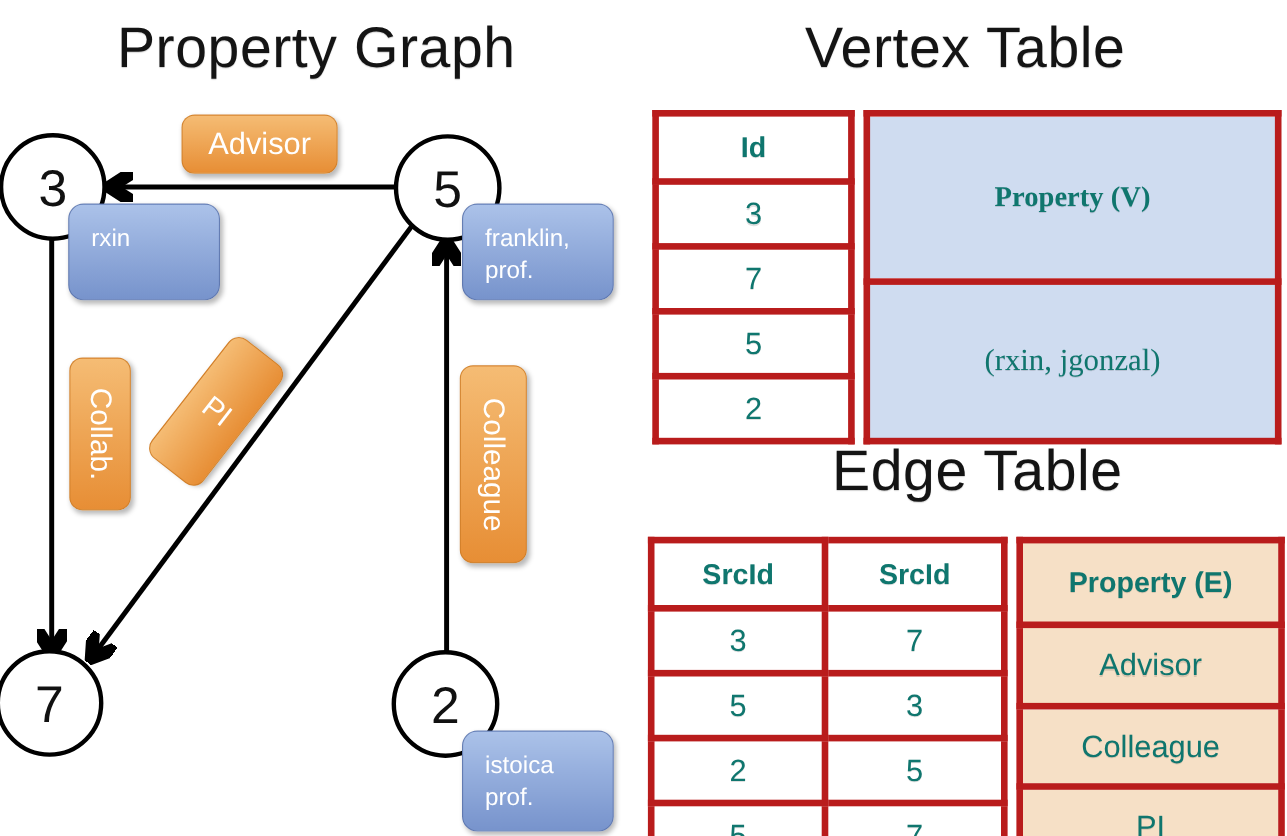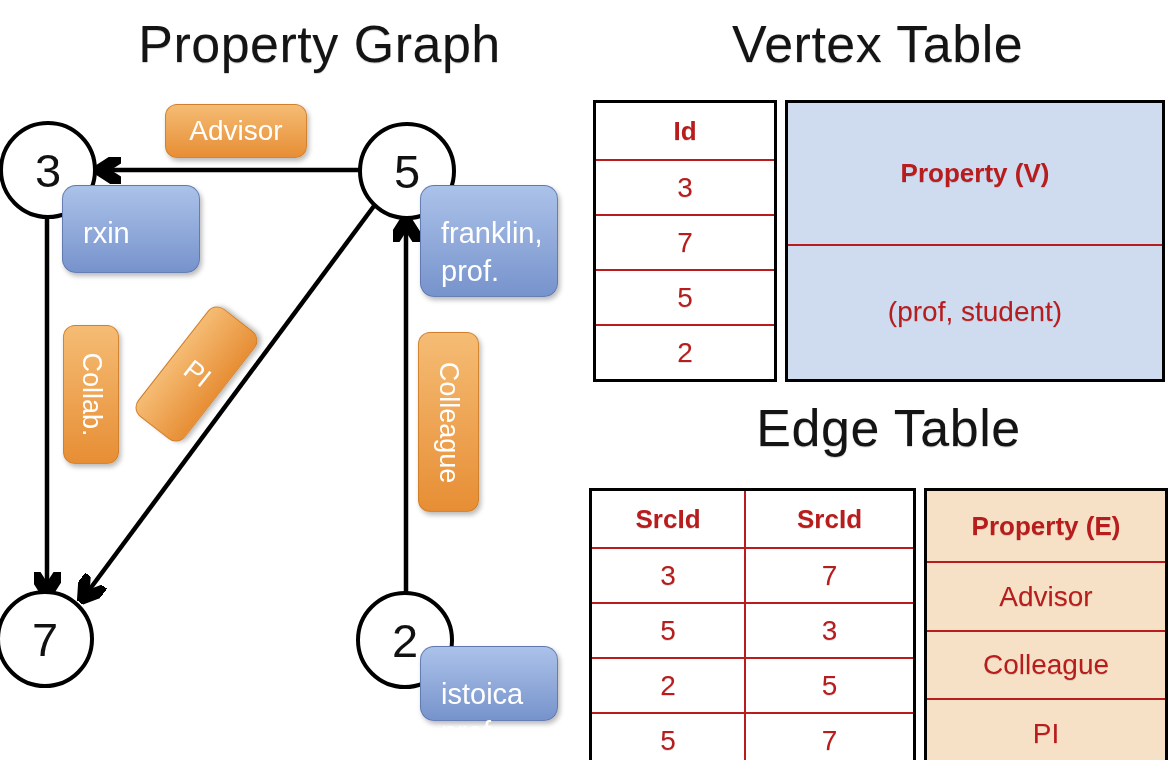"Property Graph" .title-graph { padding-left: 32px -> none }
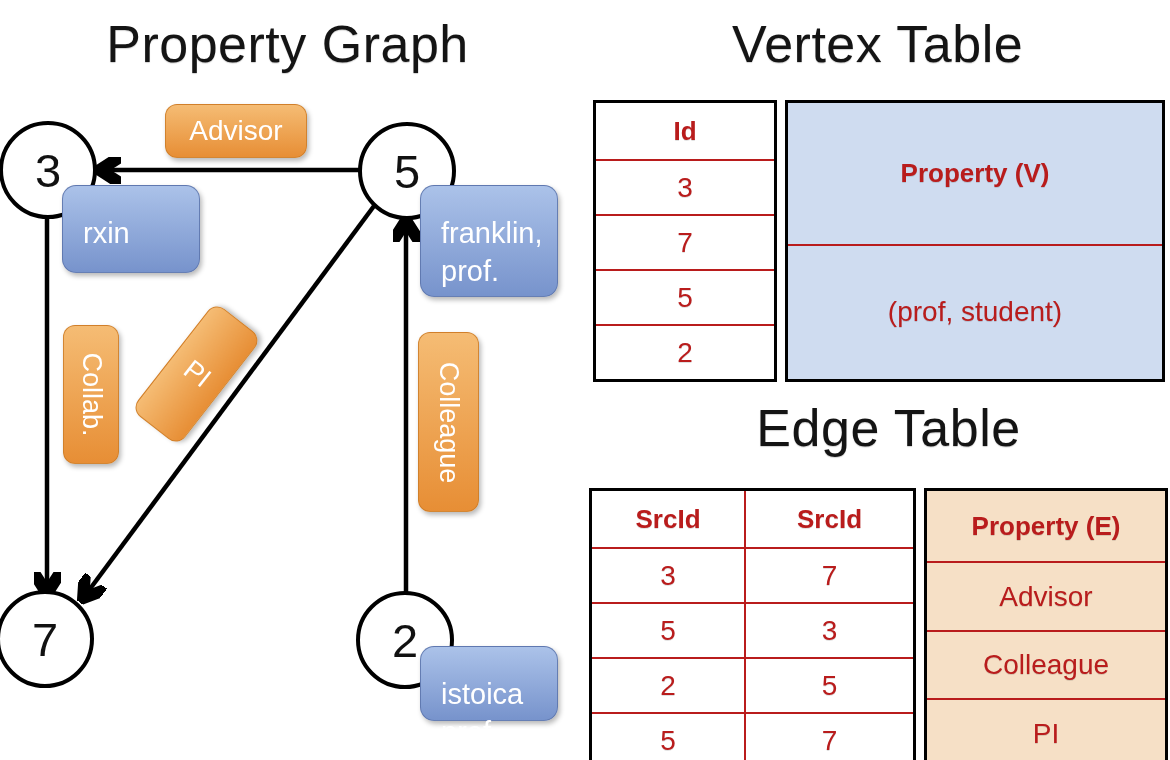"Id" .tbl th,.tbl td { border: 2px solid #b91c1c -> 6px solid #b91c1c; color: #b91c1c -> #0f766e }
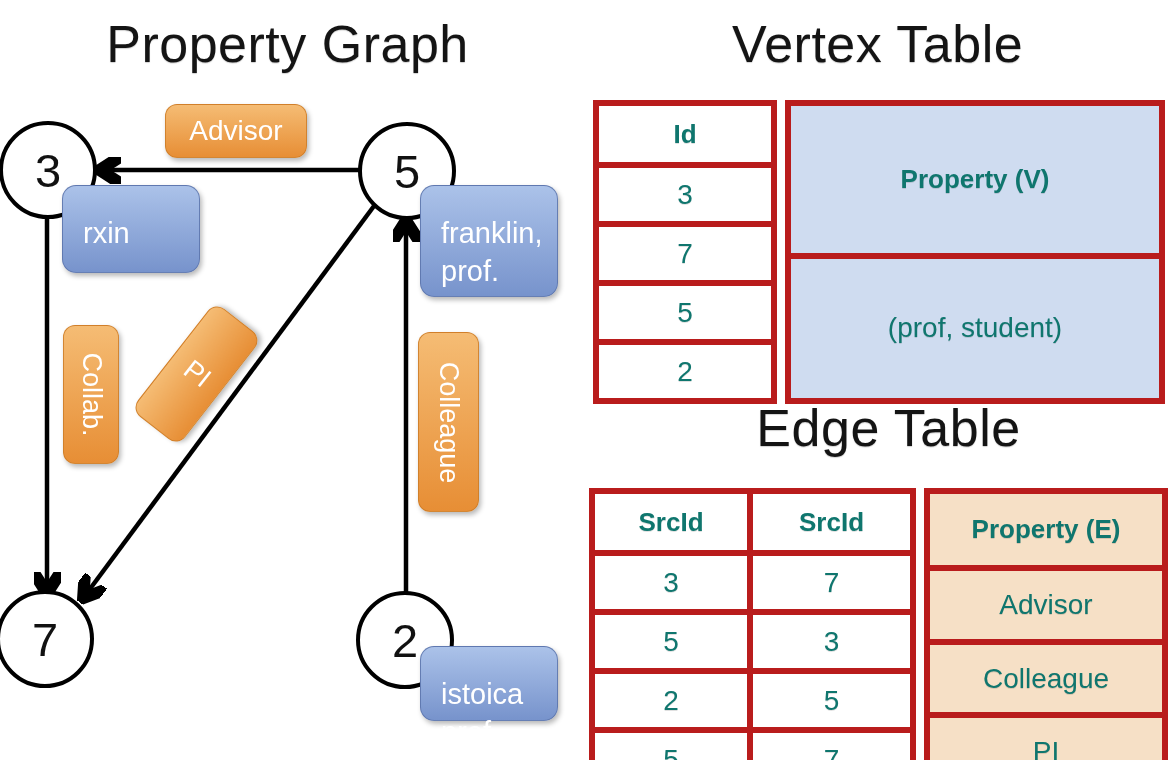"Property (V)" table.tbl { font-family: none -> Liberation Serif, serif }
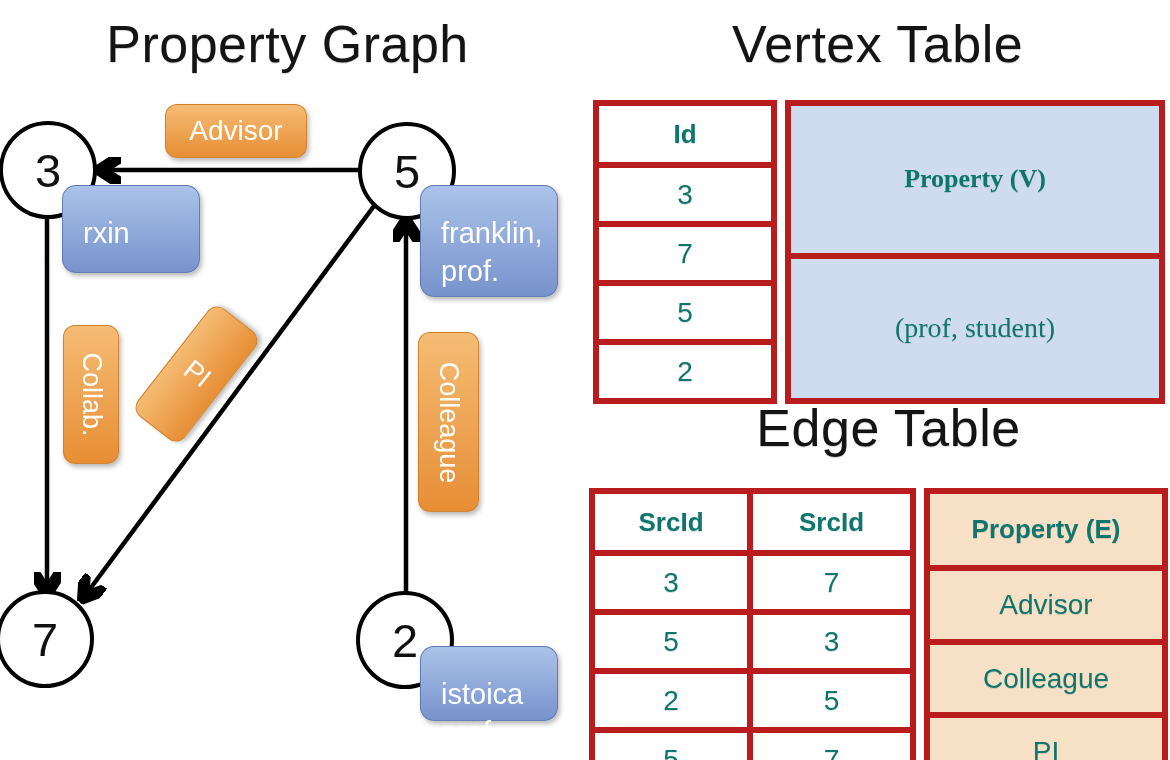"rxin" .blue-label { font-size: 29px -> 22px; padding: 28px 0 0 20px -> 16px 0 0 20px }
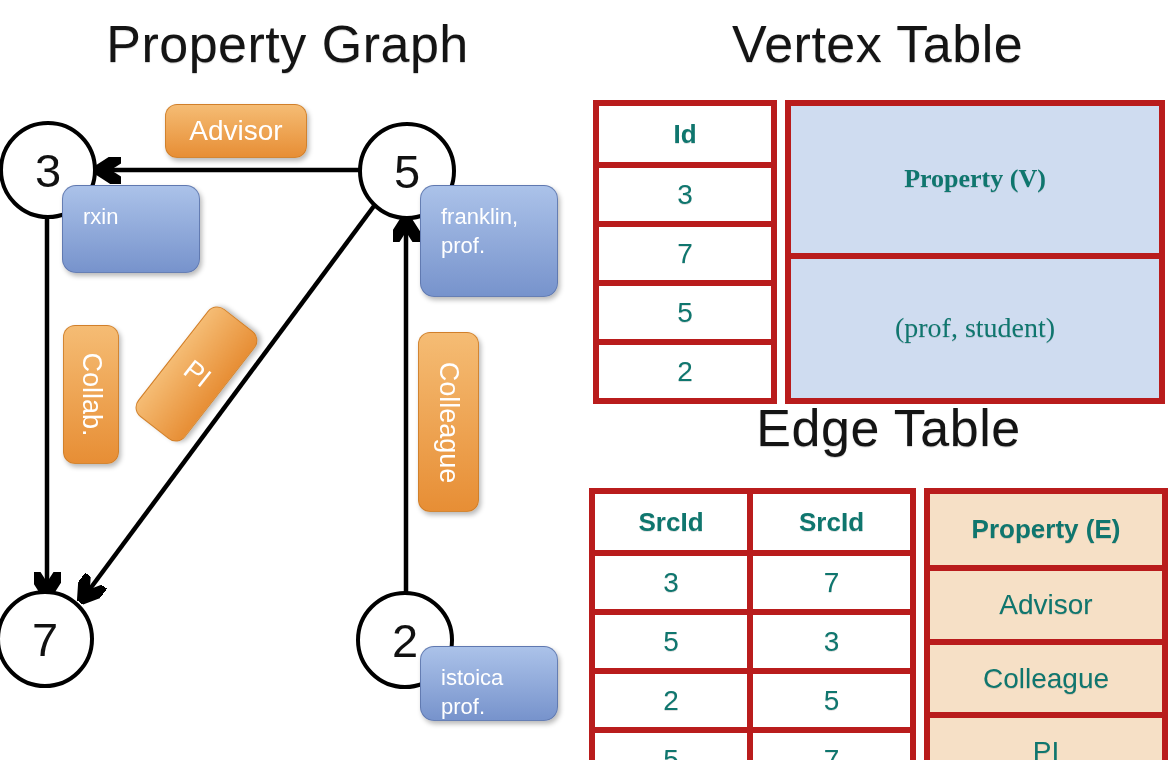"franklin," div.blue-label { height: 112px -> 88px }
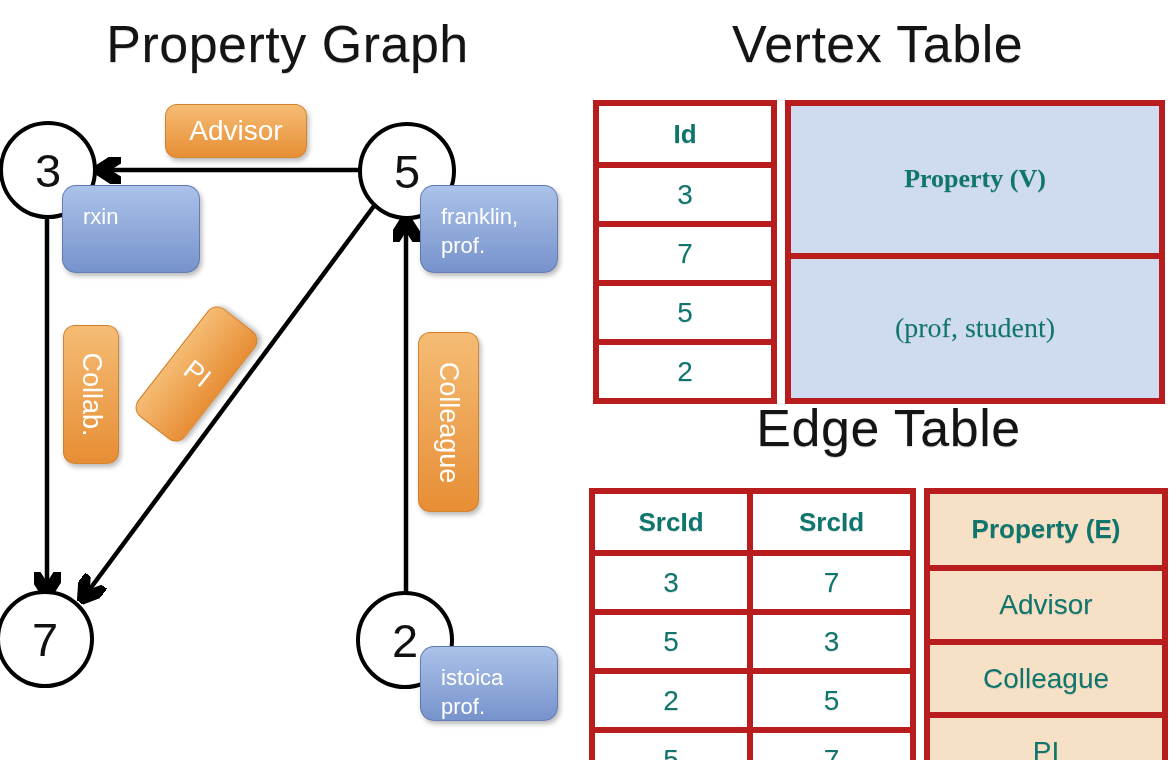"(prof, student)" td { text: prof, student -> rxin, jgonzal }
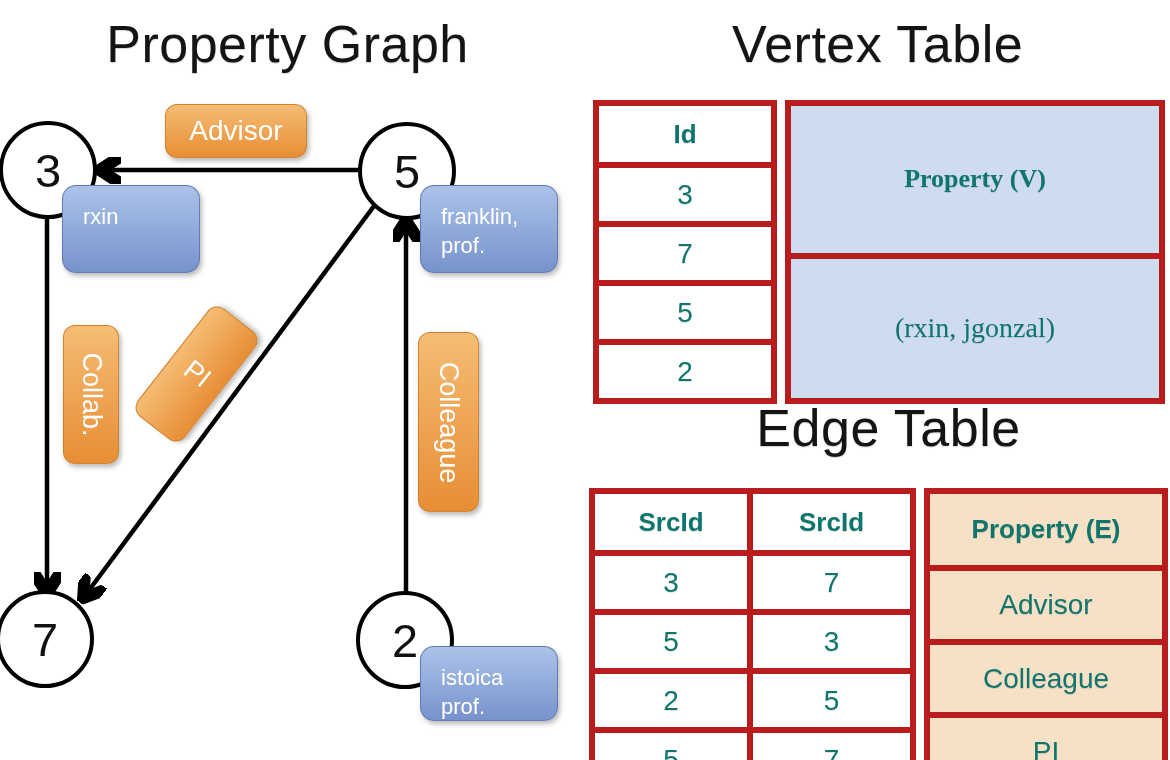"istoica" div.blue-label { height: 75px -> 92px; top: 646px -> 664px }
